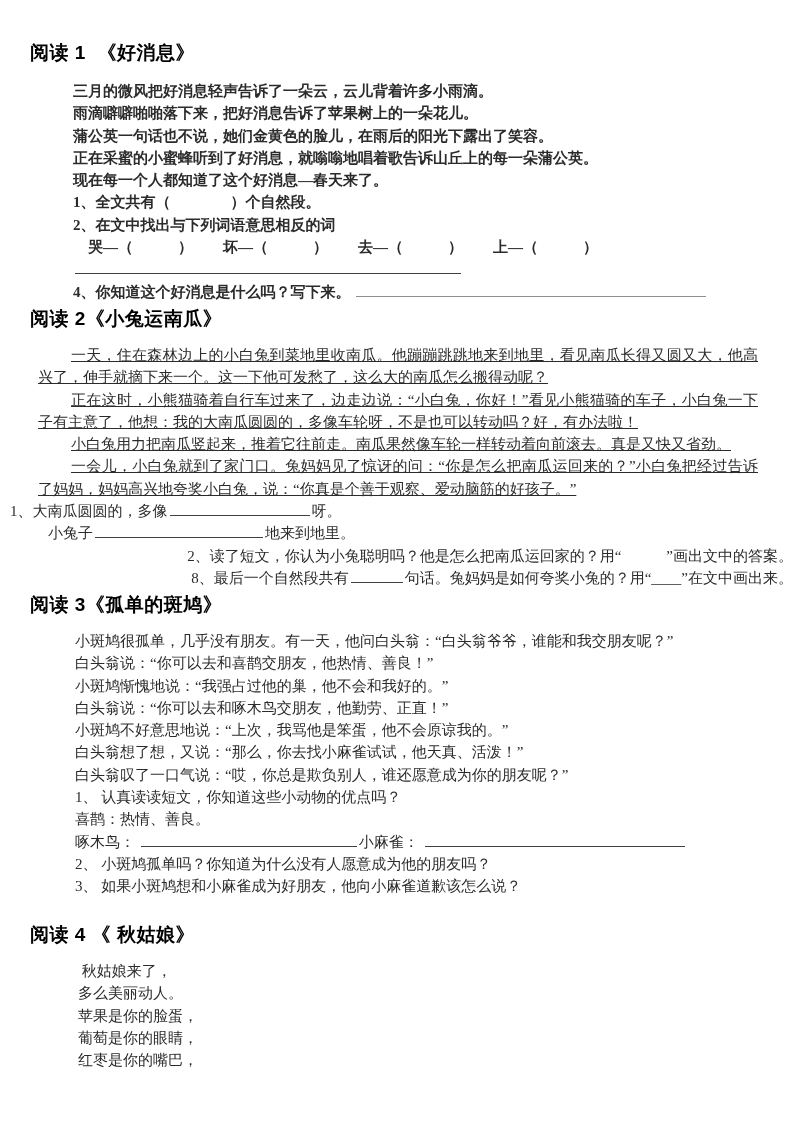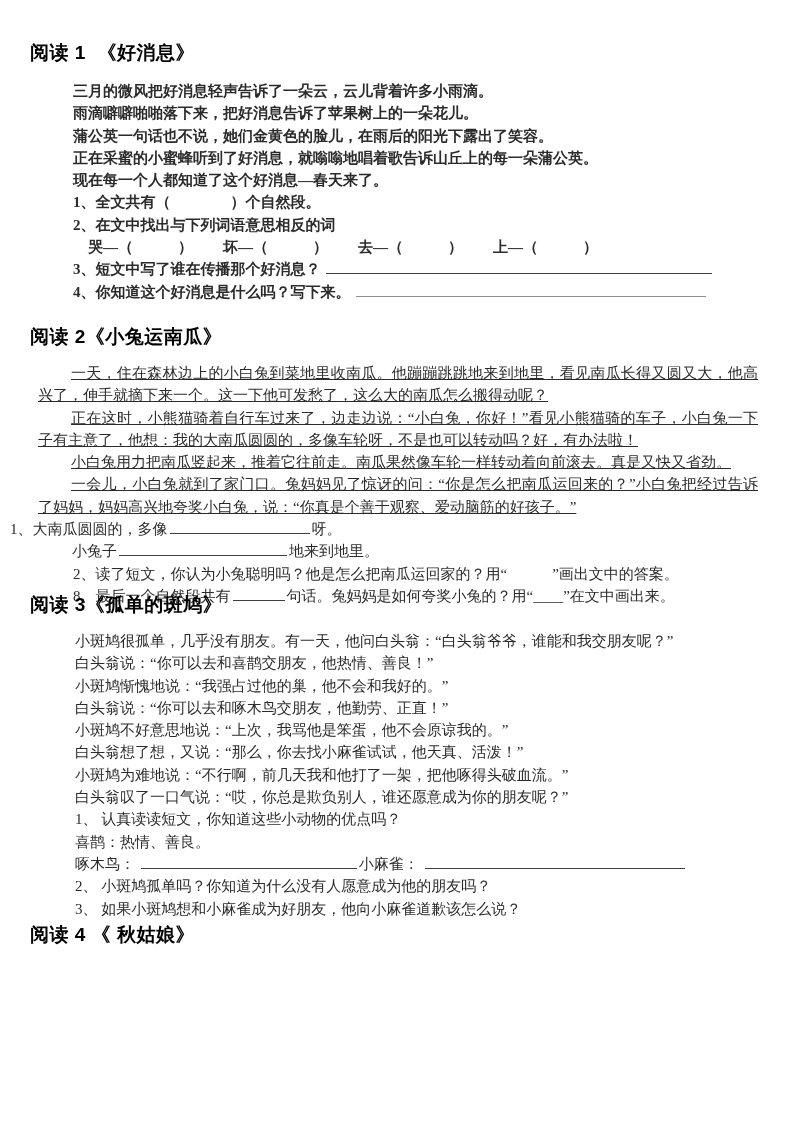"3、短文中写了谁在传播那个好消息？" span { html: <span>3、短文中写了谁在传播那个好消息？ </span> -> none }
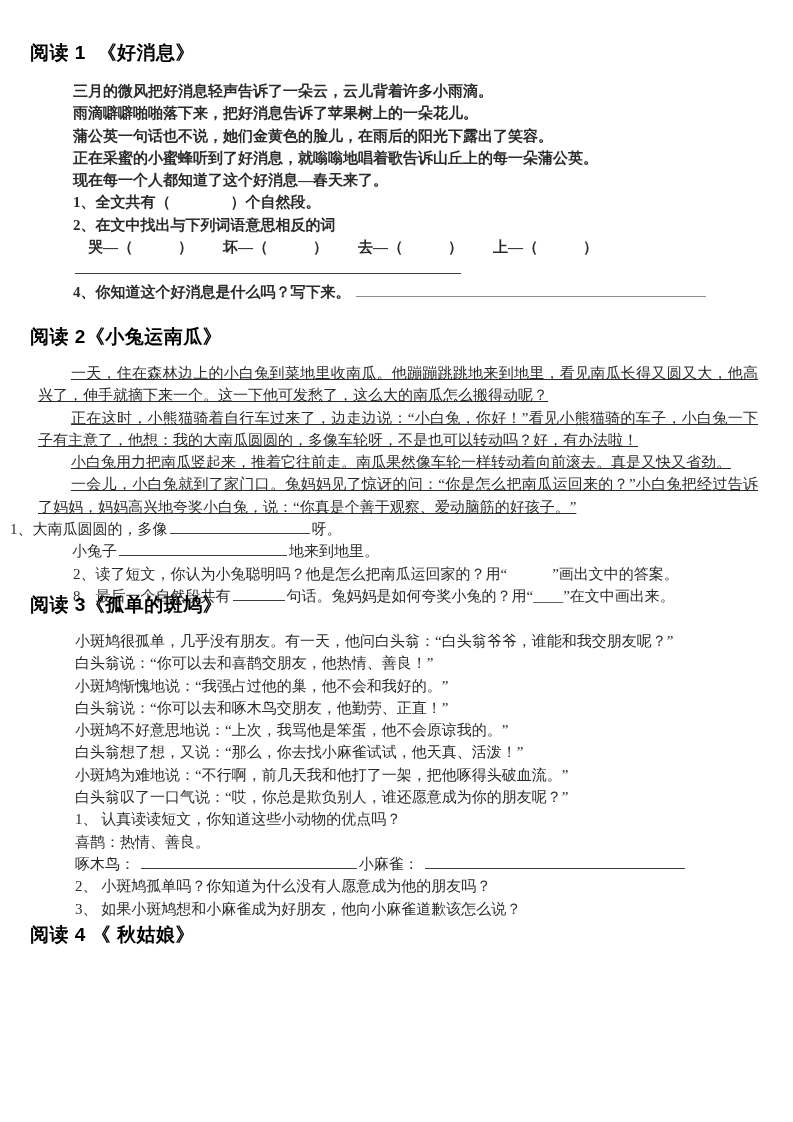"阅读 2《小兔运南瓜》" section.sec { top: 324px -> 306px }
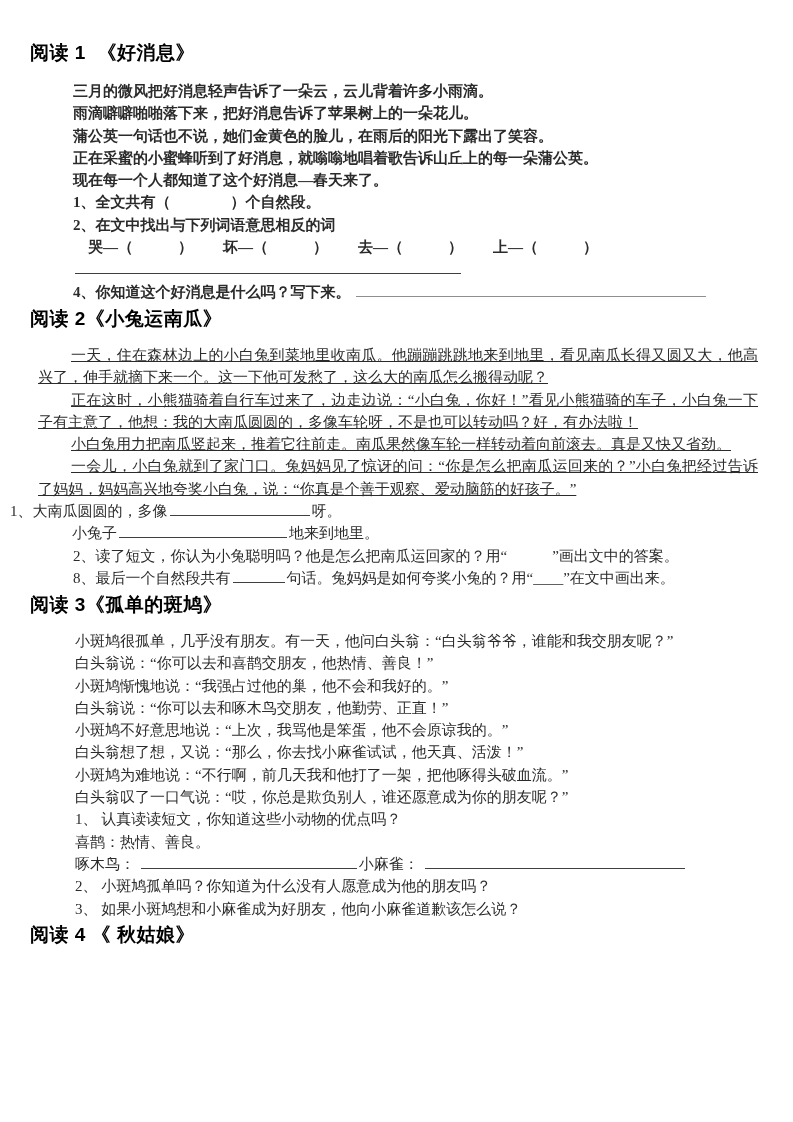"小兔子 地来到地里。" .q-left62 { margin-left: 72px -> 48px }
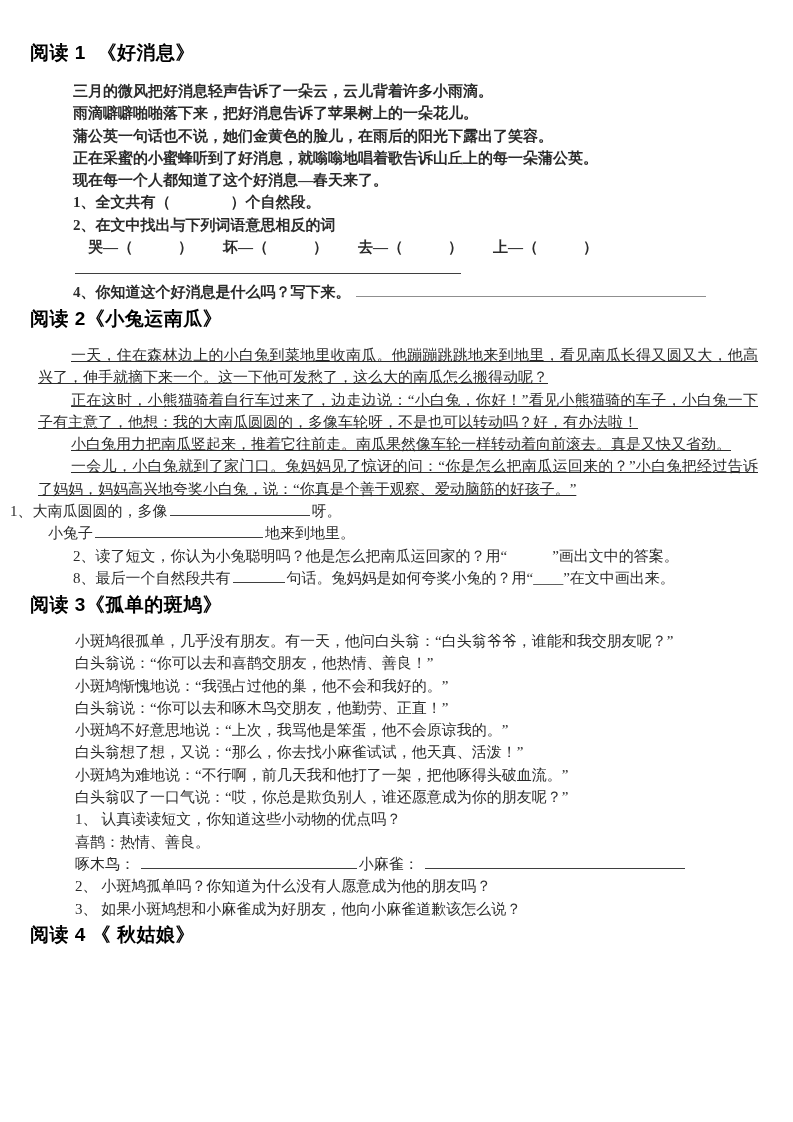"2、读了短文，你认为小兔聪明吗？他是怎么把南瓜运回家的？用“ ”画出文中的答案。" .q-left73 { text-align: none -> right }
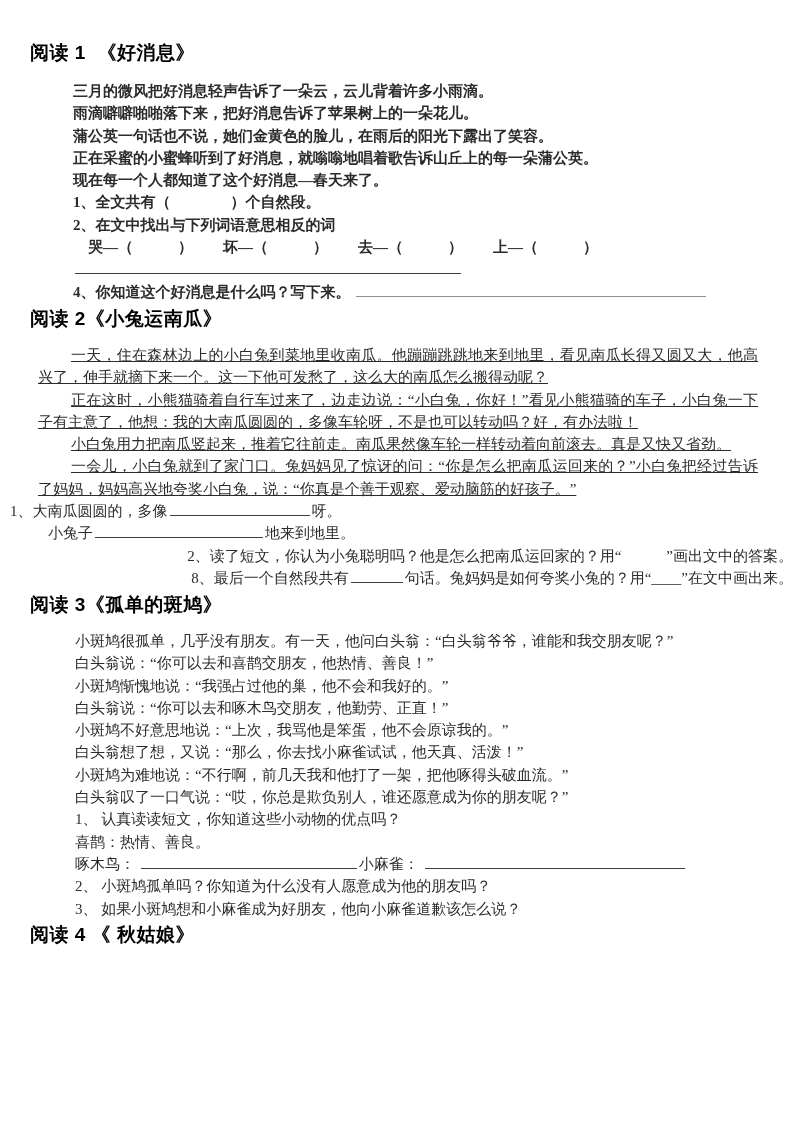"小斑鸠为难地说：“不行啊，前几天我和他打了一架，把他啄得头破血流。”" p.ln { html: <p>小斑鸠为难地说：“不行啊，前几天我和他打了一架，把他啄得头破血流。”</p> -> none }
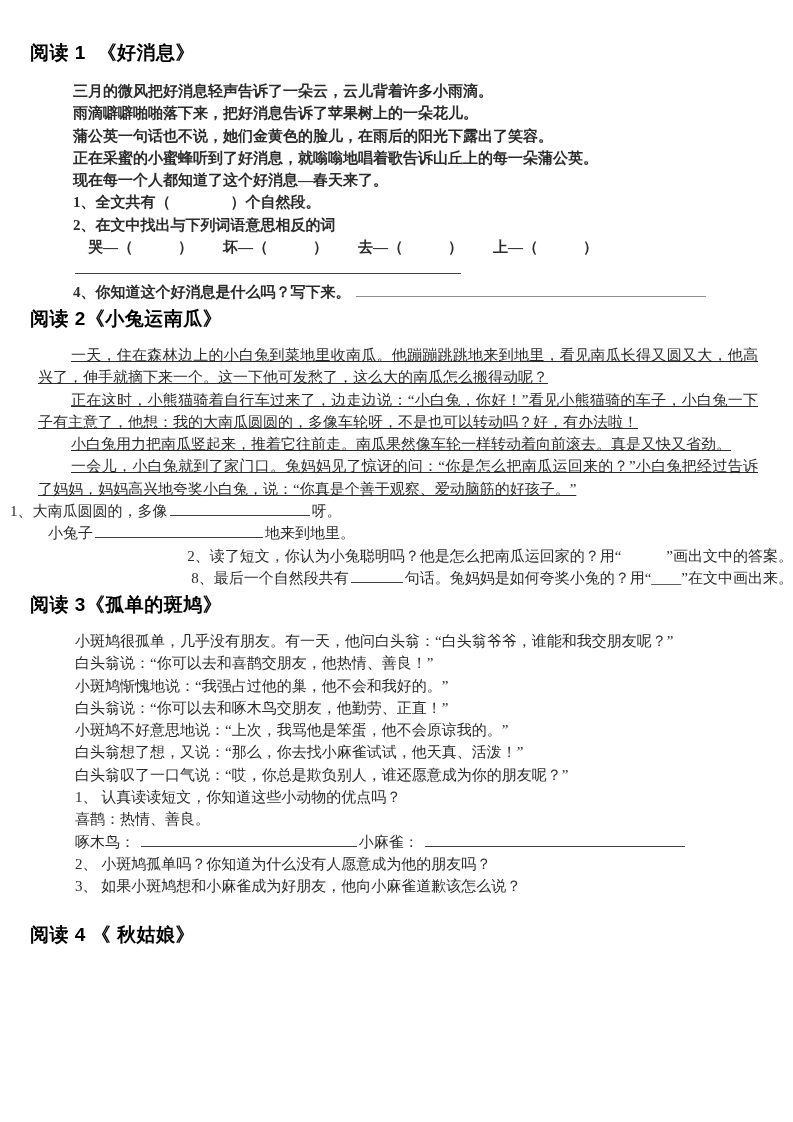"秋姑娘来了，" div.body { html: none -> <div> <p> 秋姑娘来了，</p> <p>多么美丽动人。</p> <p>苹果是你的脸蛋，</p> <p>葡萄是你的眼睛，</p> <p>红枣是你的嘴巴，</p> </div> }
